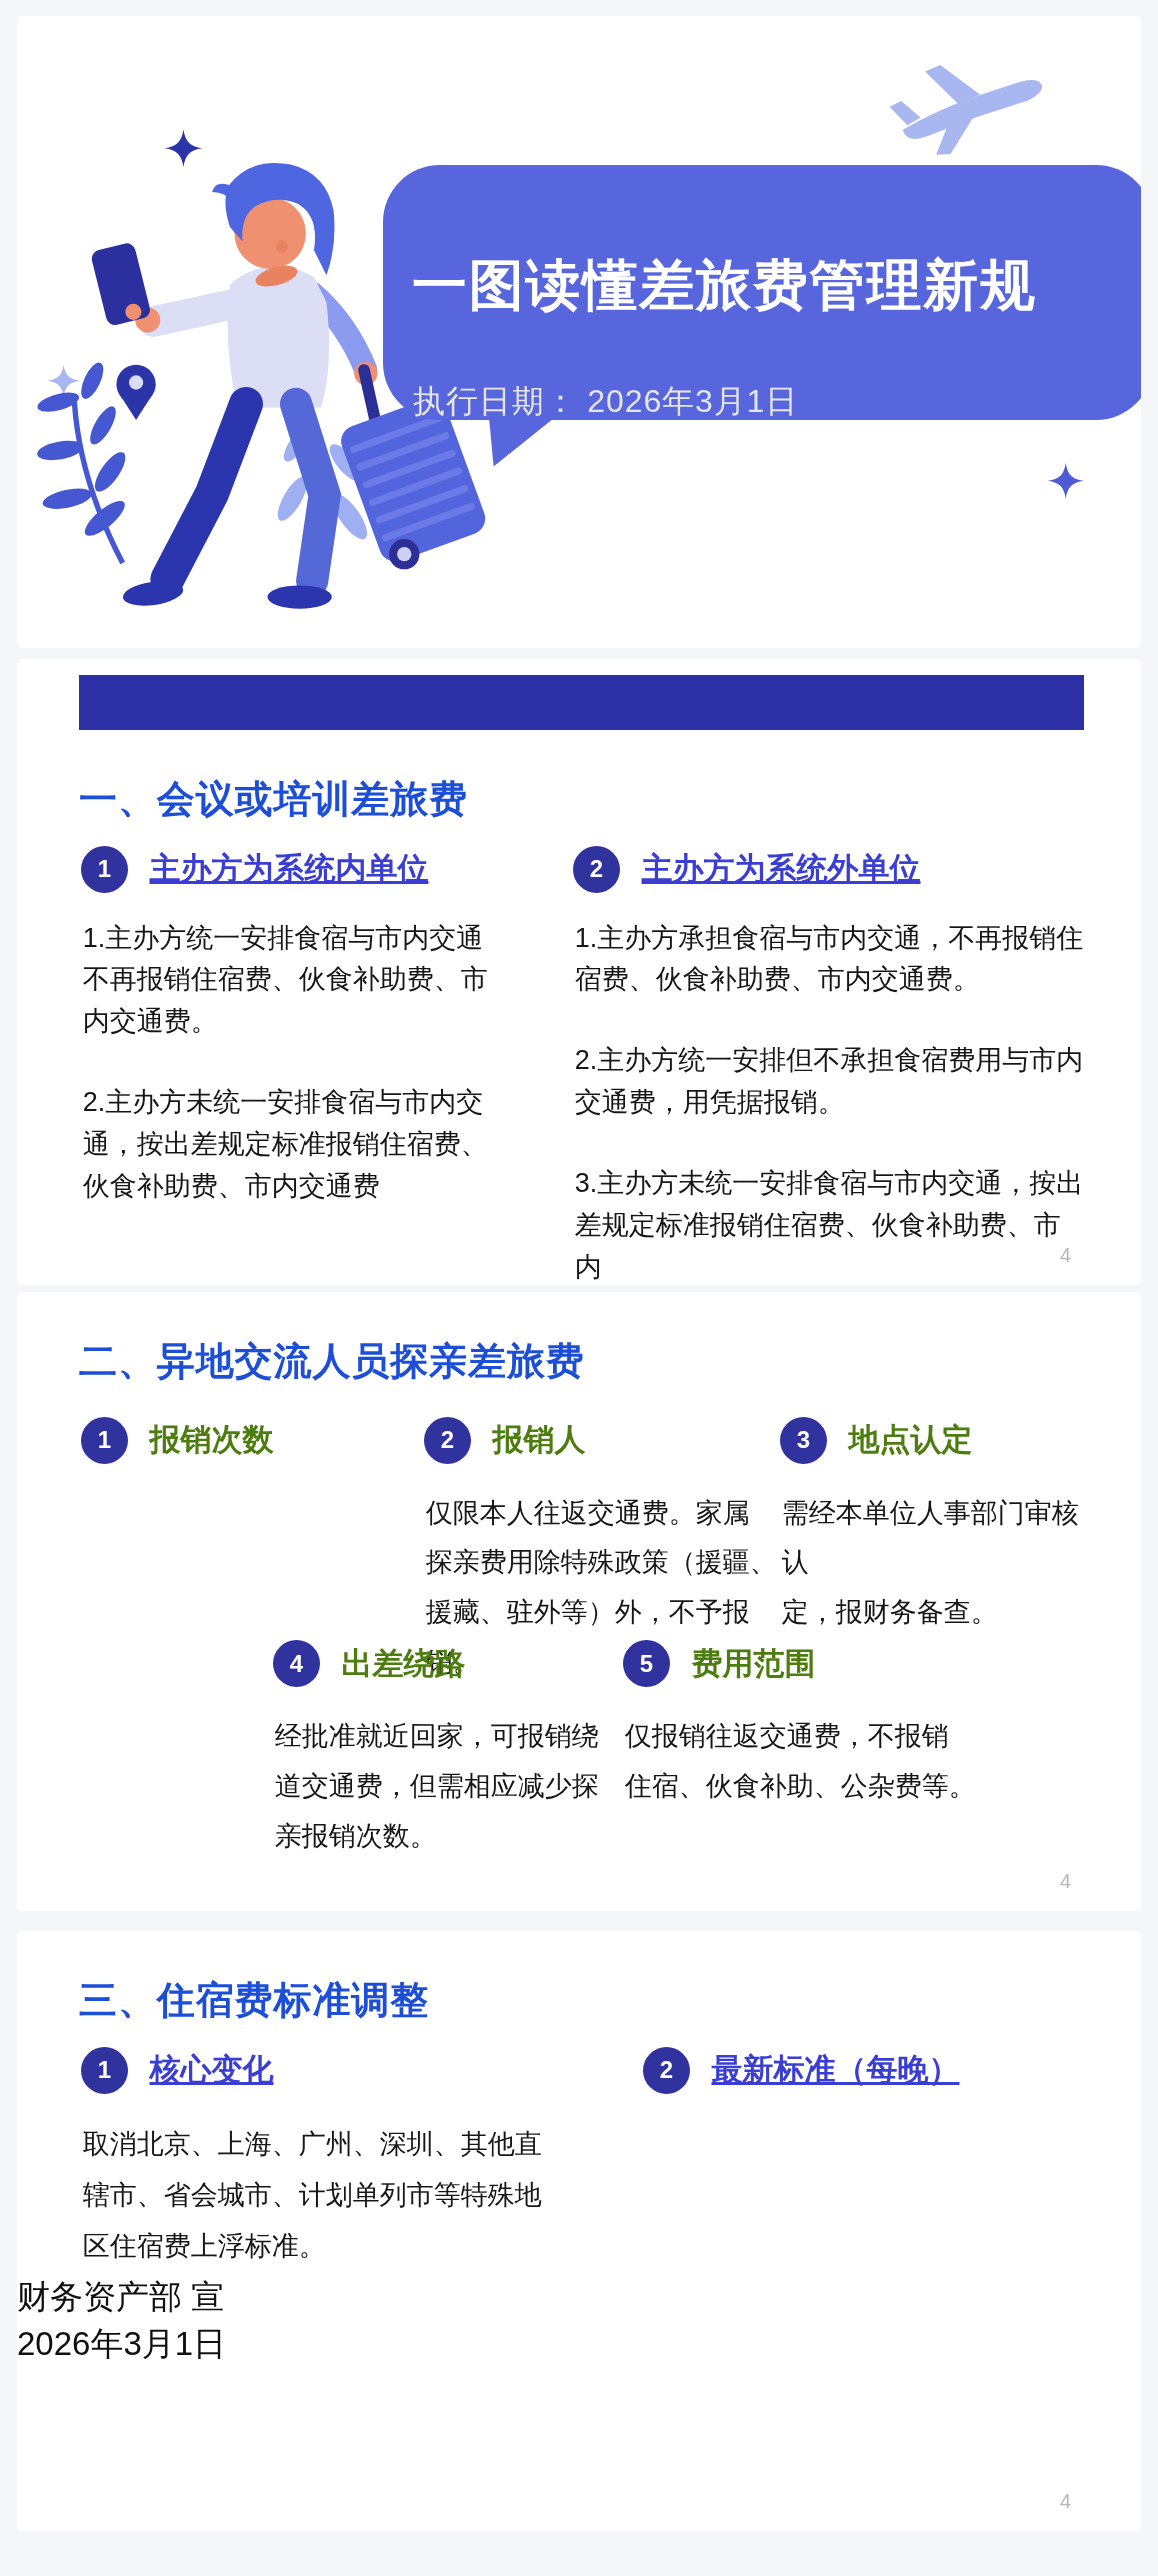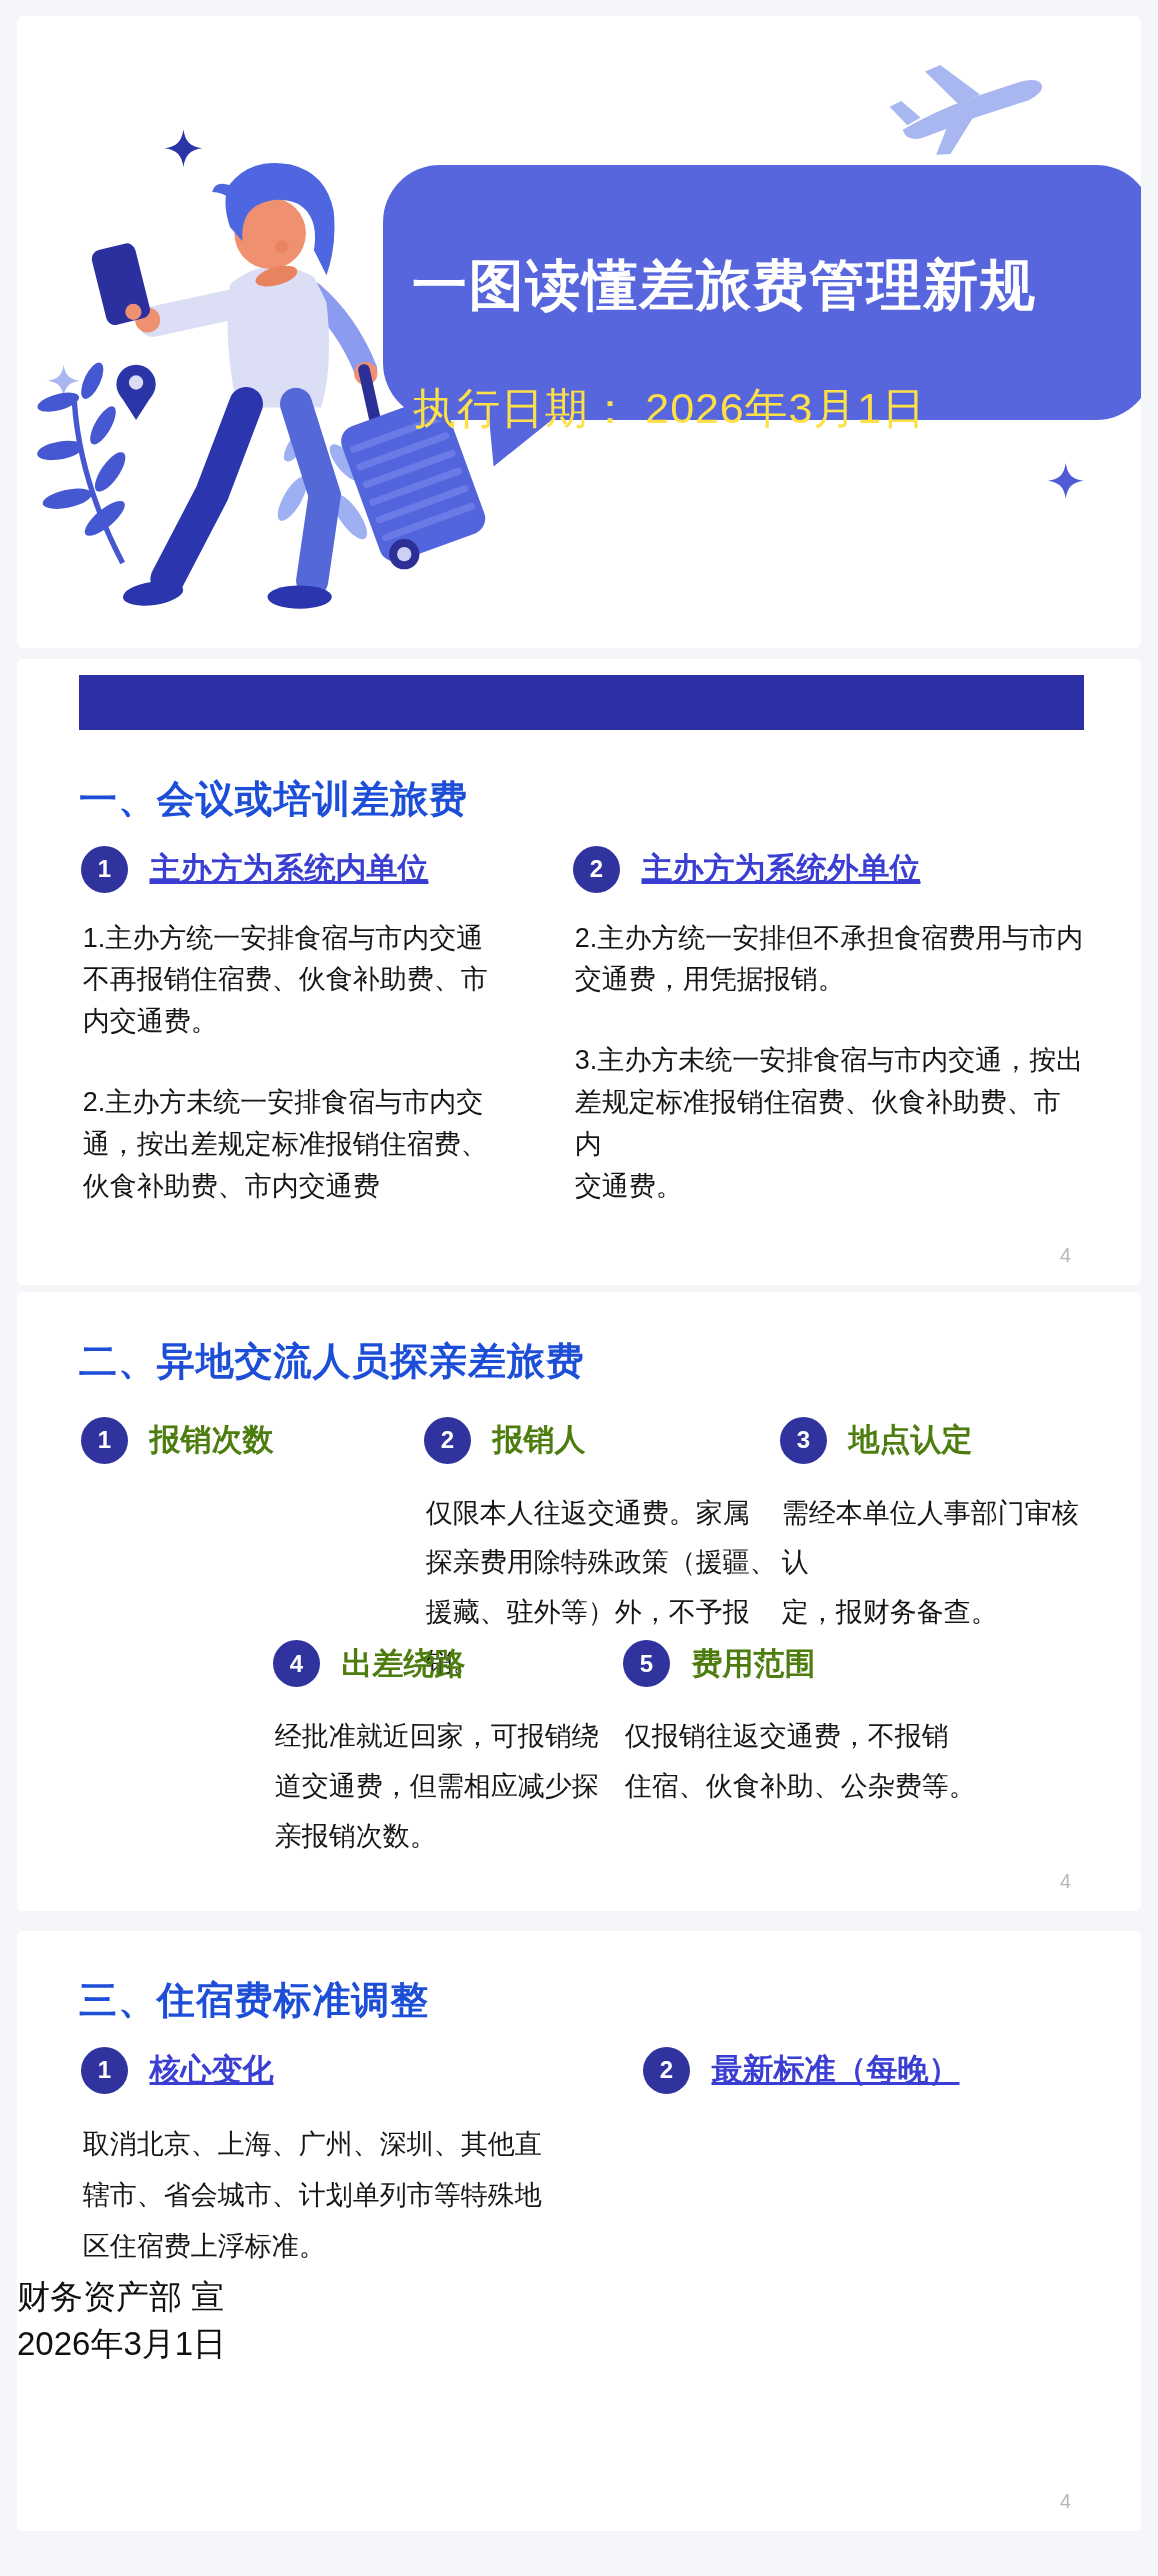"执行日期： 2026年3月1日" .bubble-date { color: #fde047 -> #e5e5e5; font-size: 43px -> 32px }
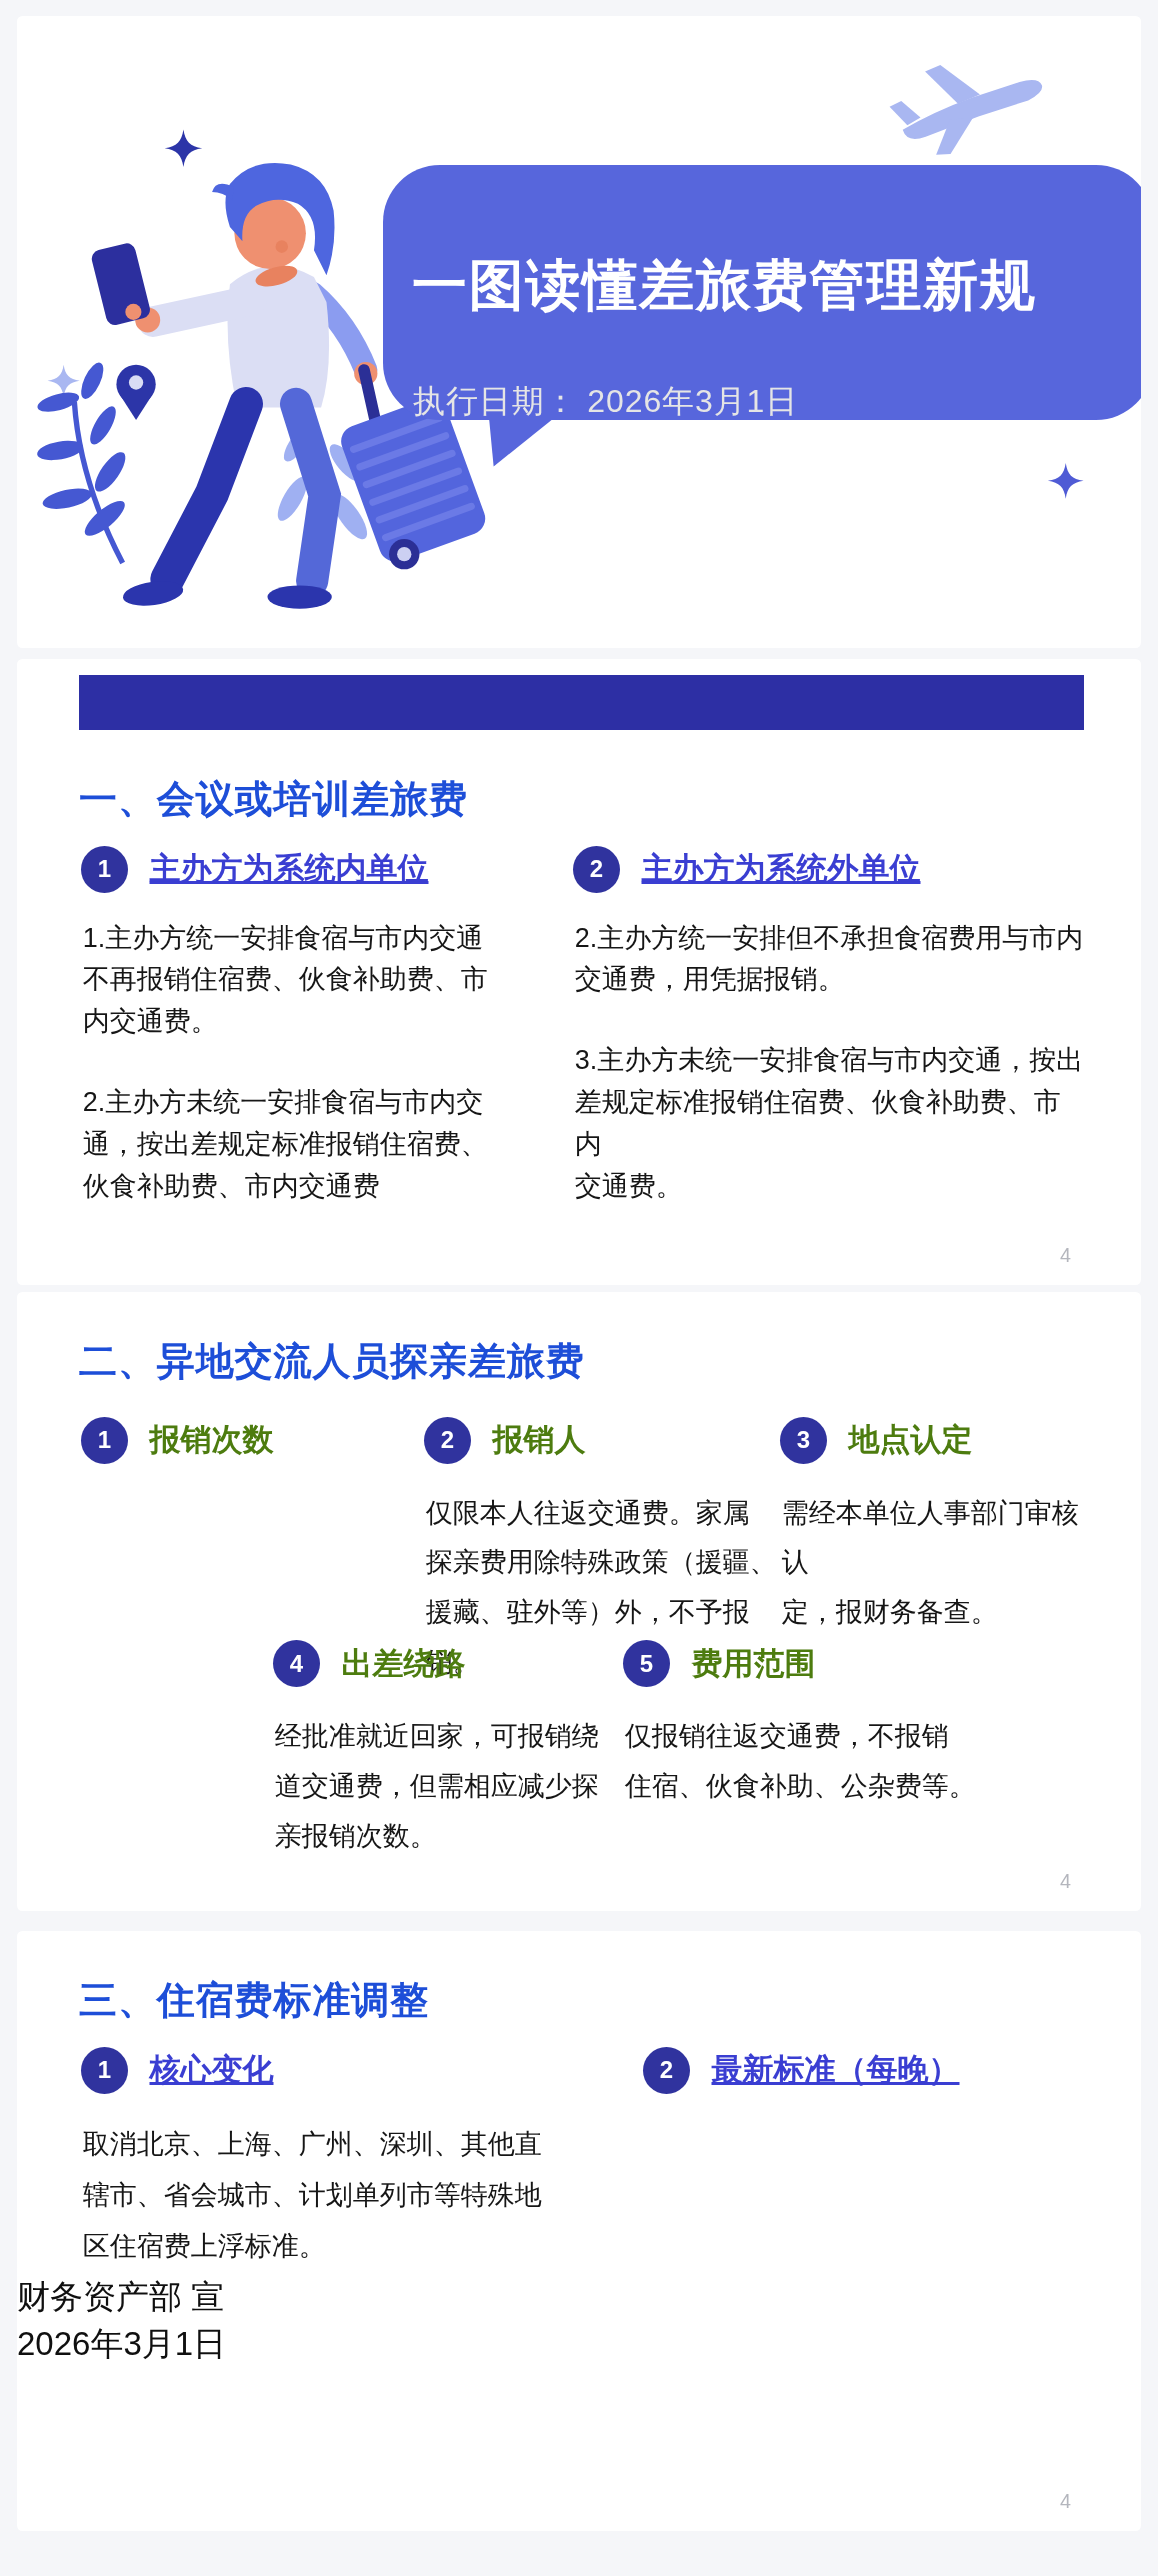"1.主办方承担食宿与市内交通，不再报销住" div.body { html: none -> <div>1.主办方承担食宿与市内交通，不再报销住 宿费、伙食补助费、市内交通费。</div> }
